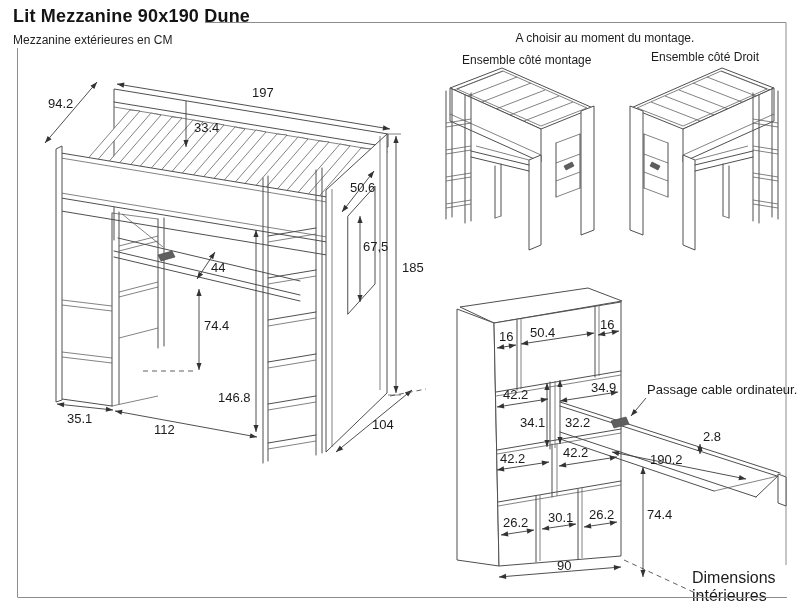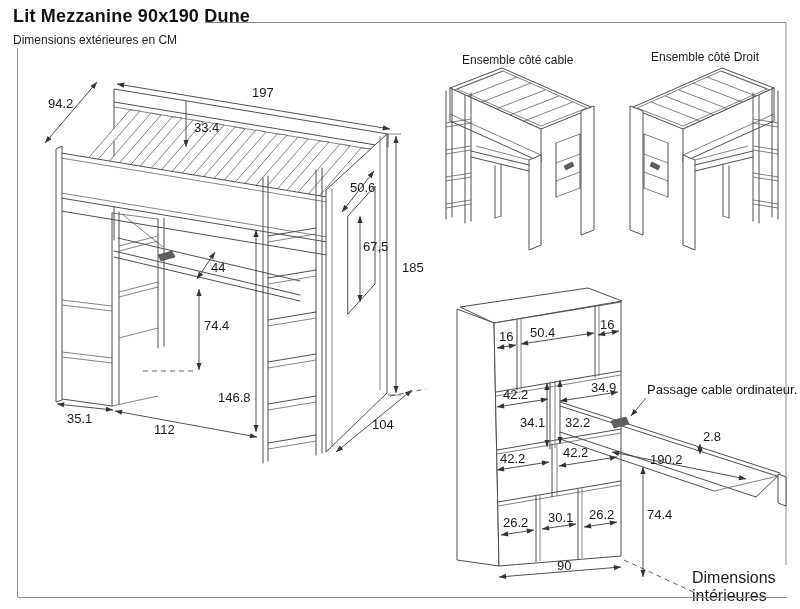"Dimensions extérieures en CM" div.subtitle { text: Dimensions -> Mezzanine }
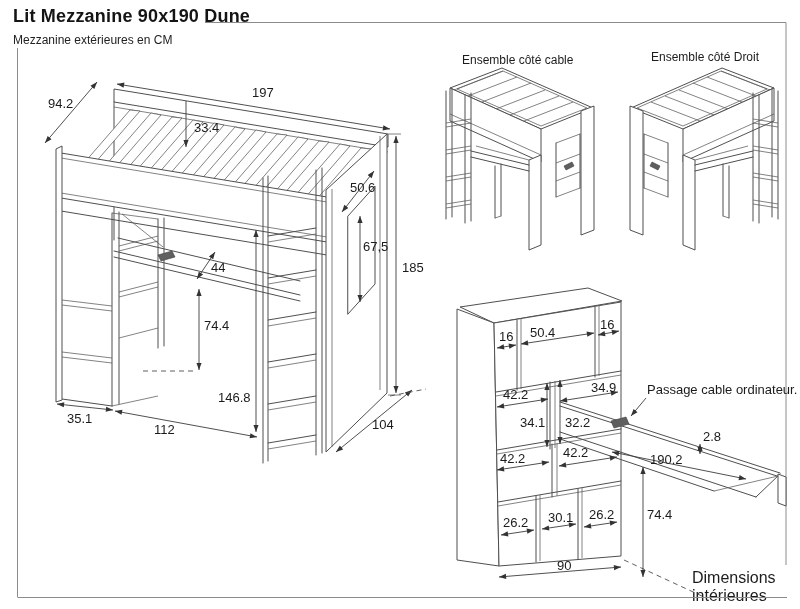"A choisir au moment du" div.assembly-heading { html: none -> <div>A choisir au moment du montage.</div> }
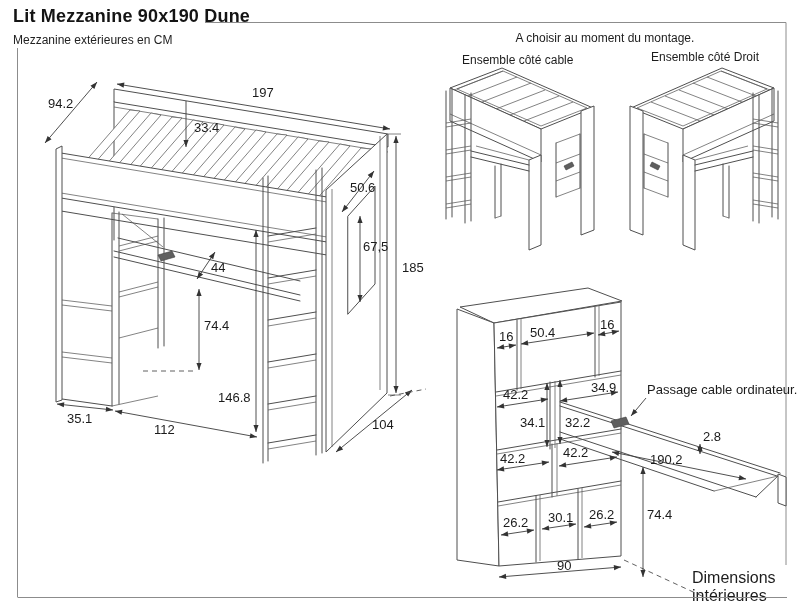"Ensemble côté cable" div.assembly-left-label { text: cable -> montage }
